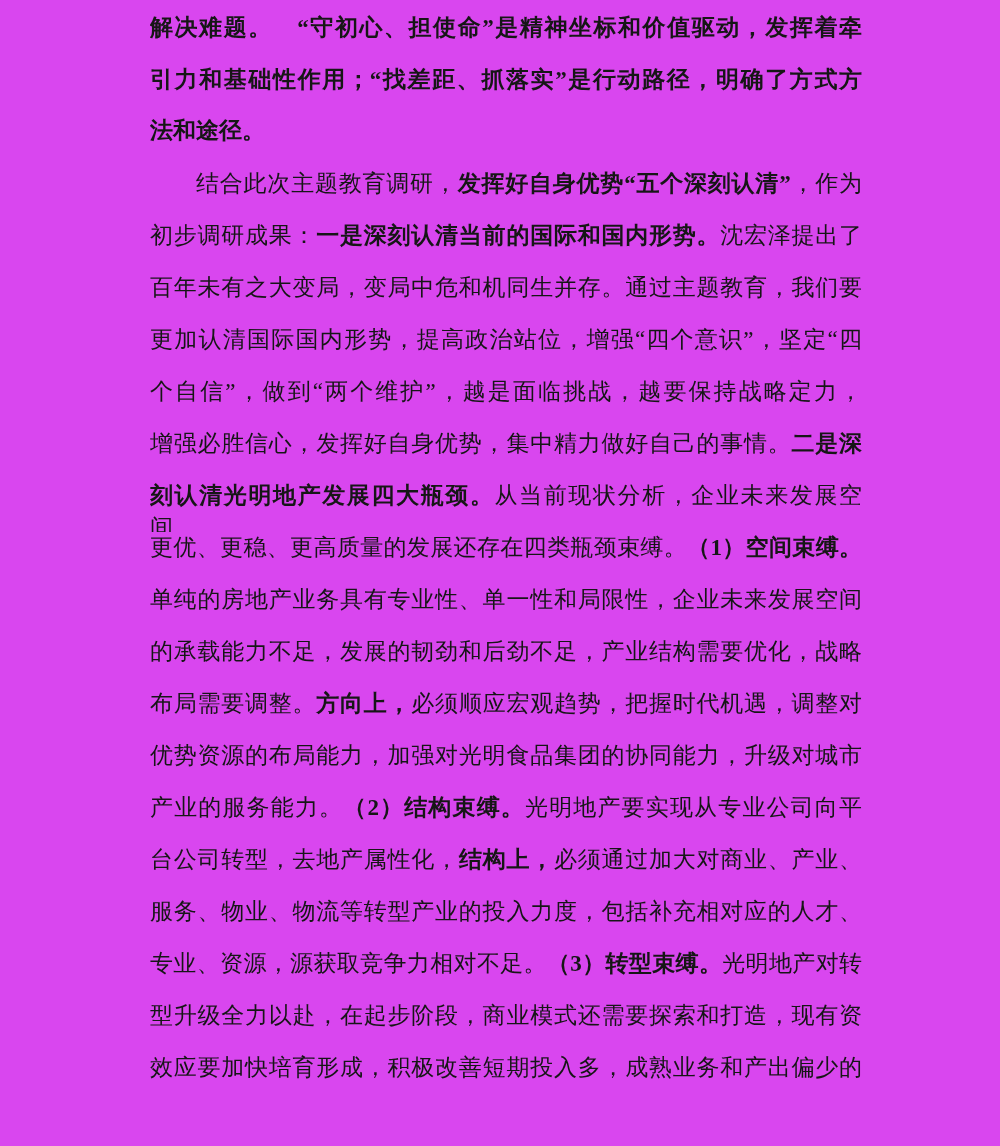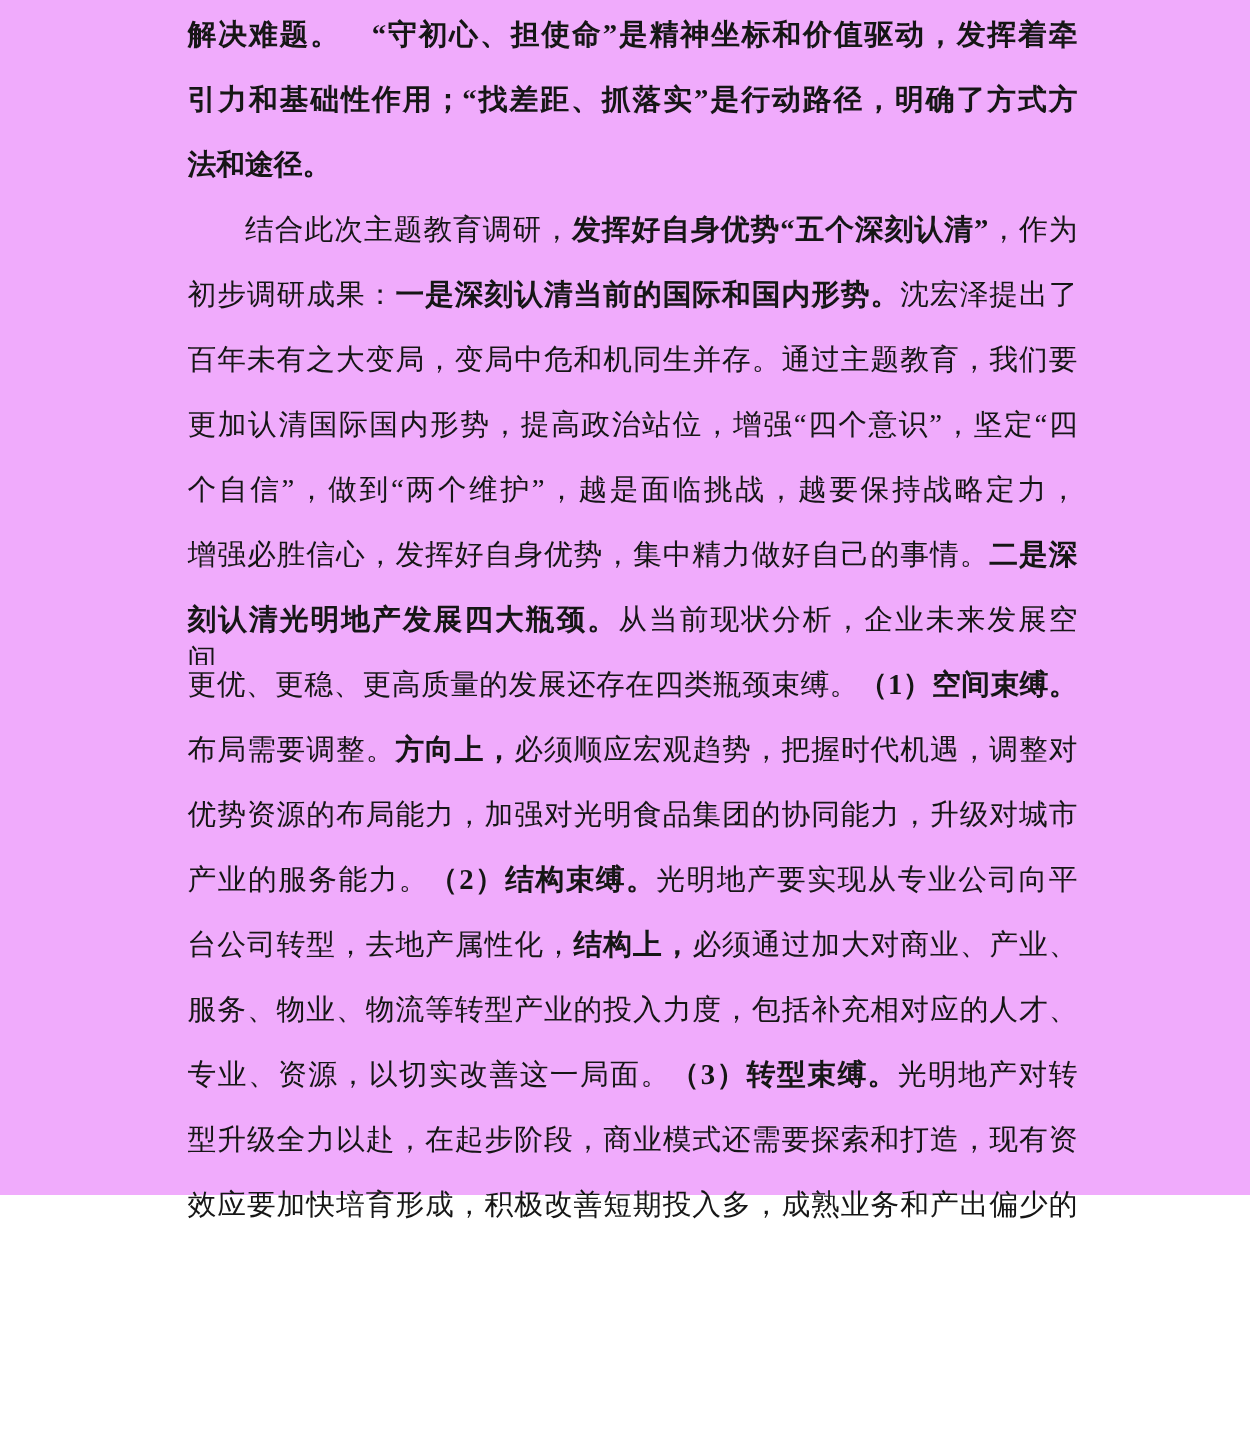"解决难题。 “守初心、担使命”是精神坐标和价值驱动，发挥着牵" .doc-page { background: #f0abfc -> #d946ef; height: 956px -> 1146px }
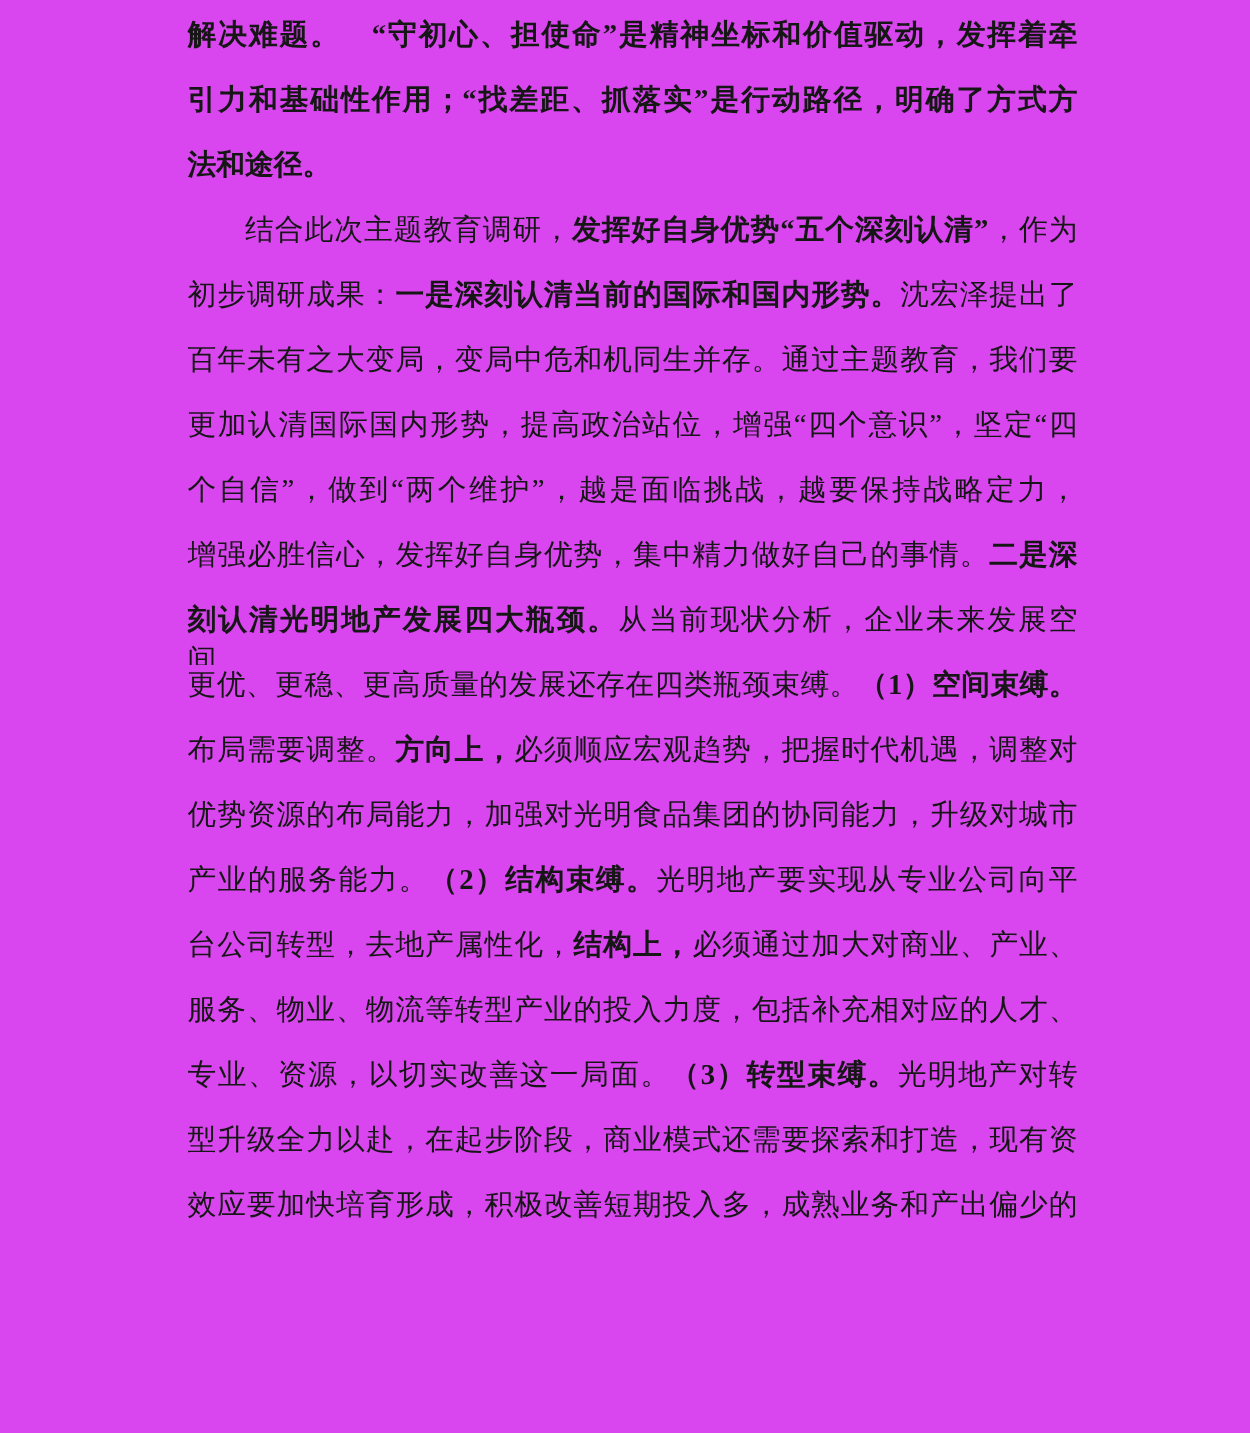"法和途径。" .line.para-end { font-family: none -> Liberation Mono, monospace }
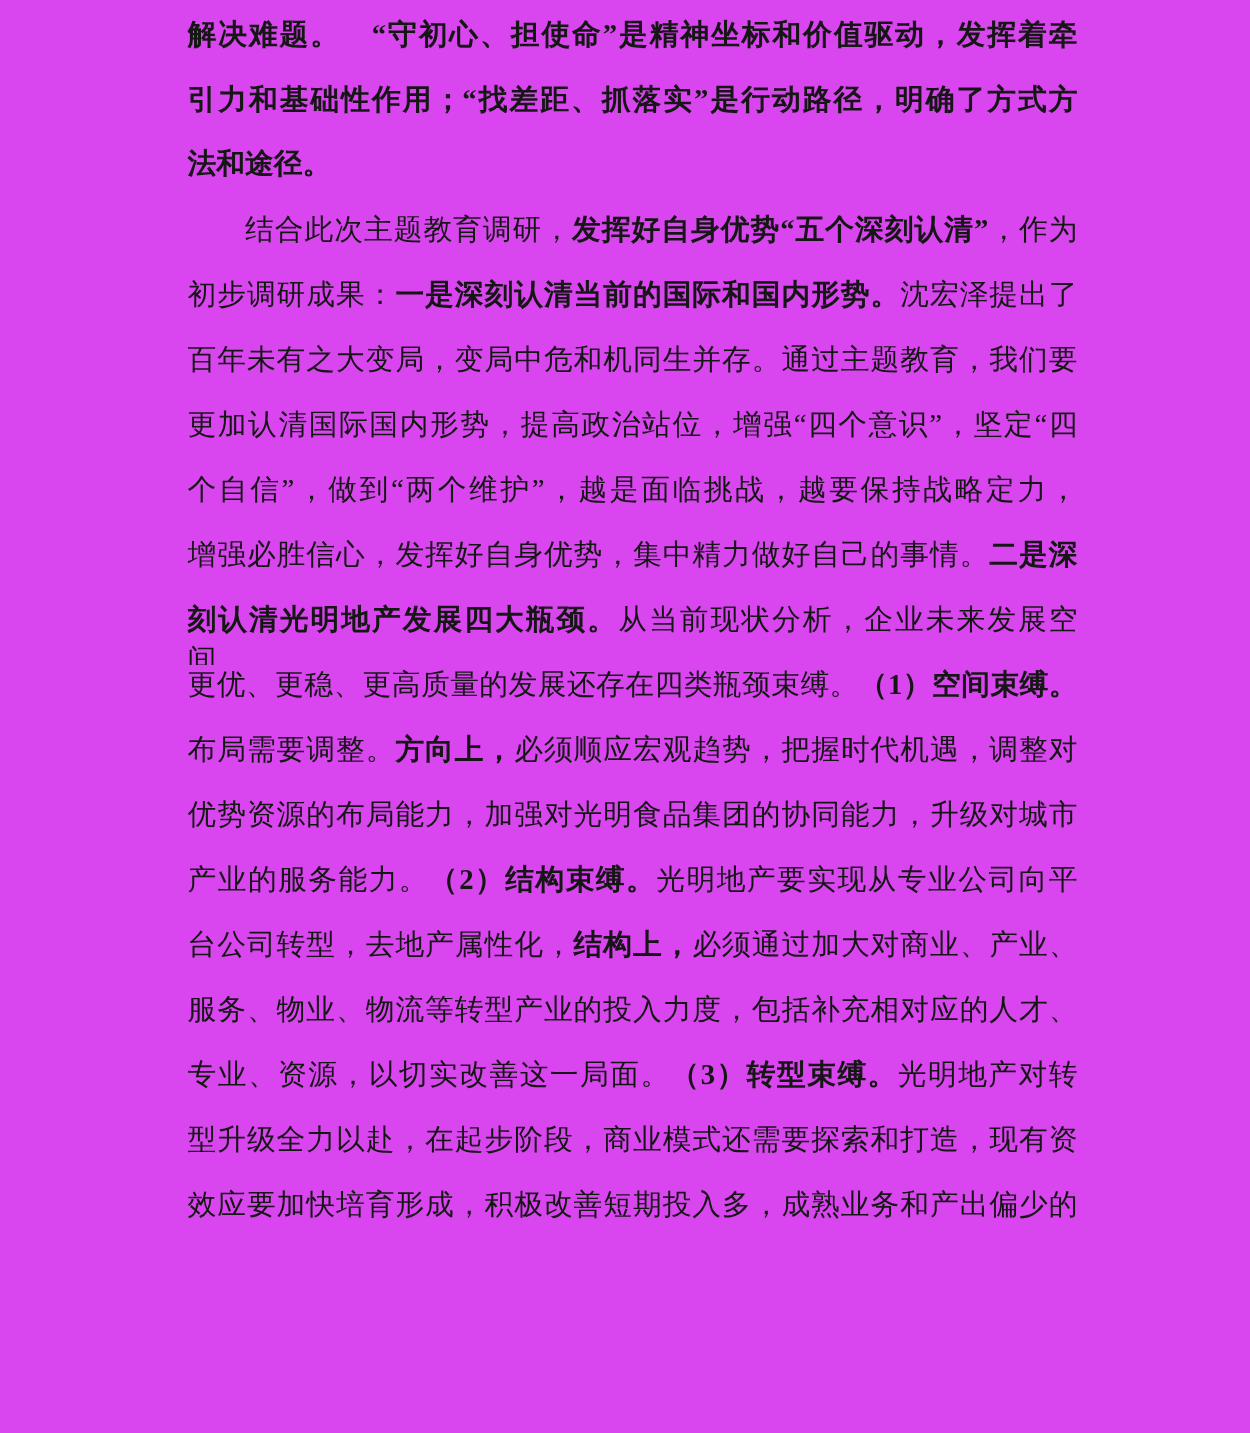"单纯的房地产业务具有专业性、单一性和局限性，企业未来发展空间" div.line { html: none -> <div><span>单纯的房地产业务具有专业性、单一性和局限性，企业未来发展空间</span></div> }
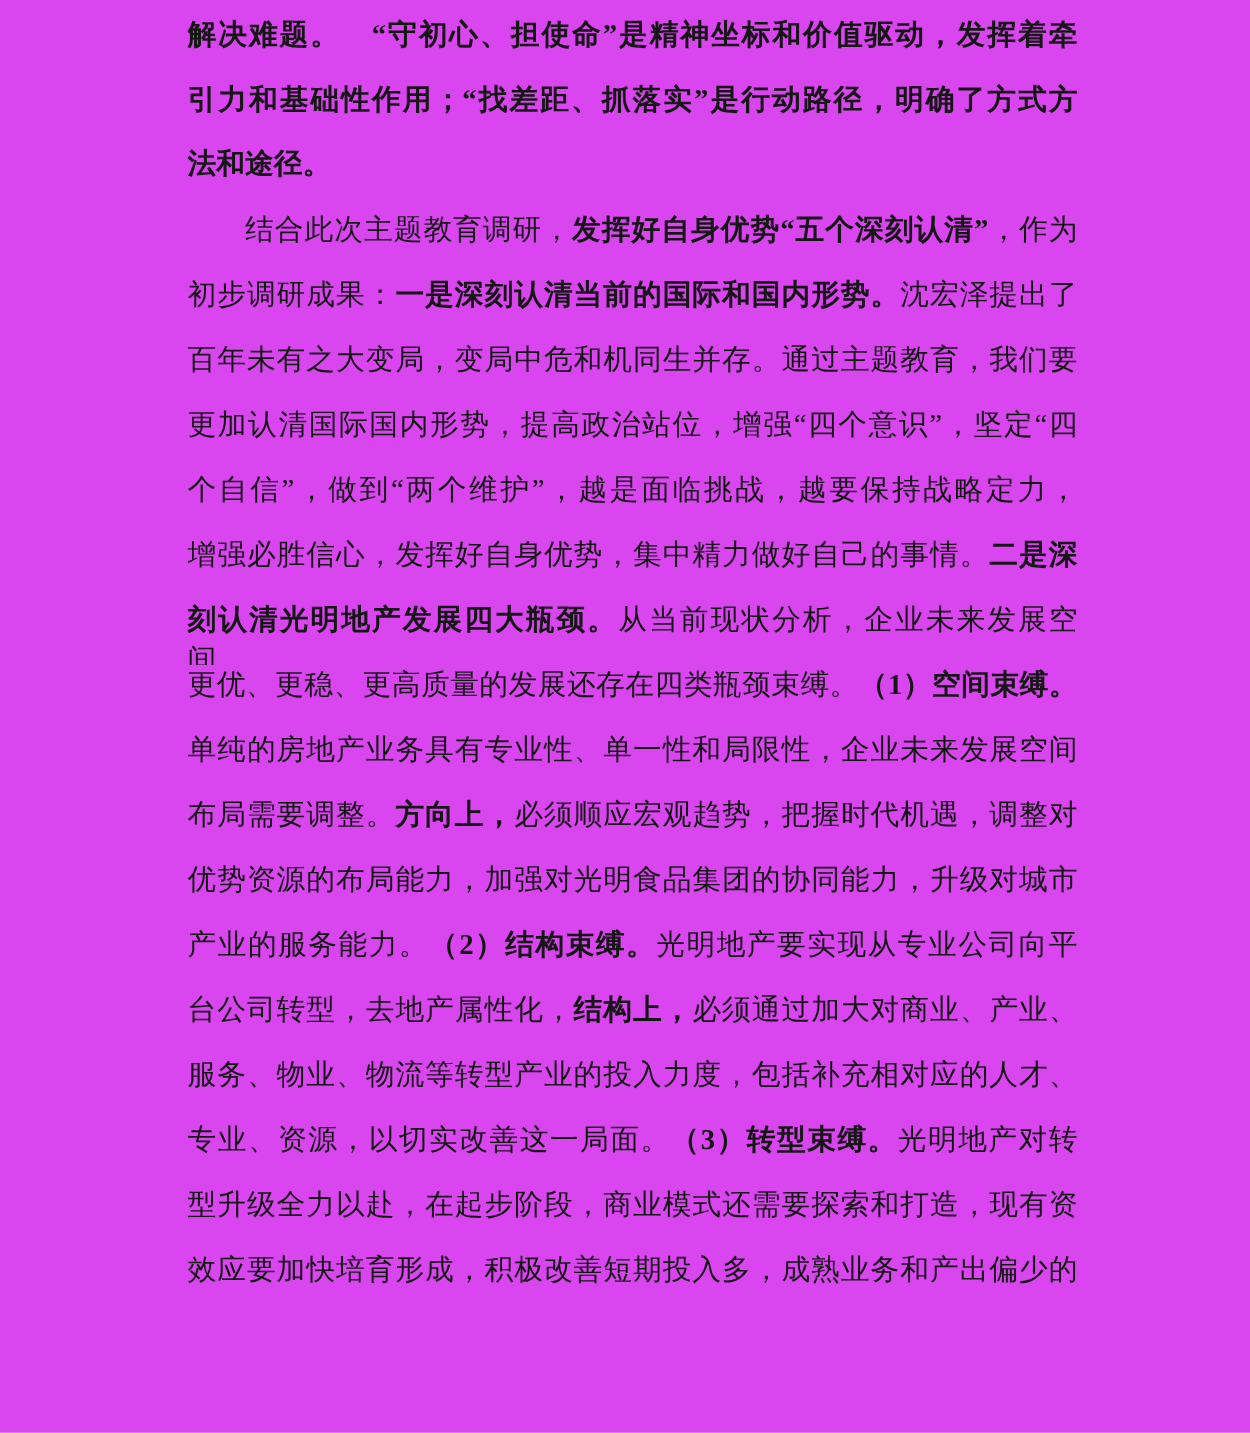"的承载能力不足，发展的韧劲和后劲不足，产业结构需要优化，战略" div.line { html: none -> <div><span>的承载能力不足，发展的韧劲和后劲不足，产业结构需要优化，战略</span></div> }
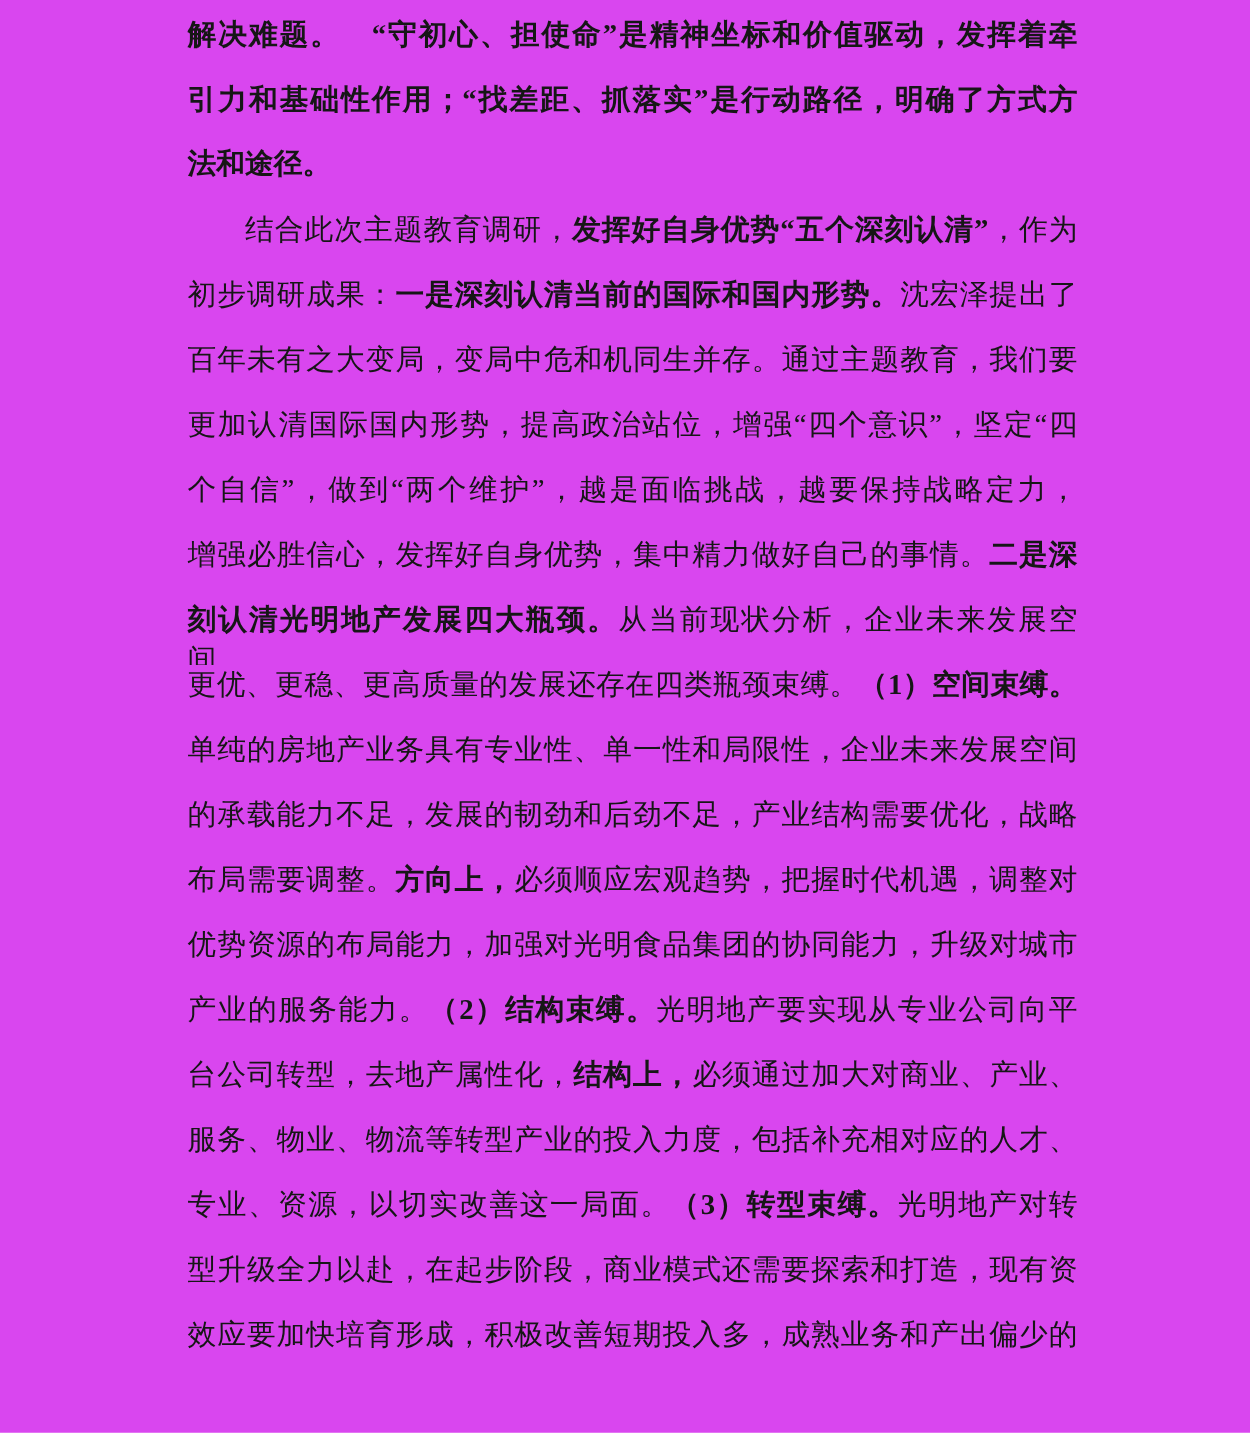"专业、资源，以切实改善这一局面。" span.seg { text: 以切实改善这一局面 -> 源获取竞争力相对不足 }
